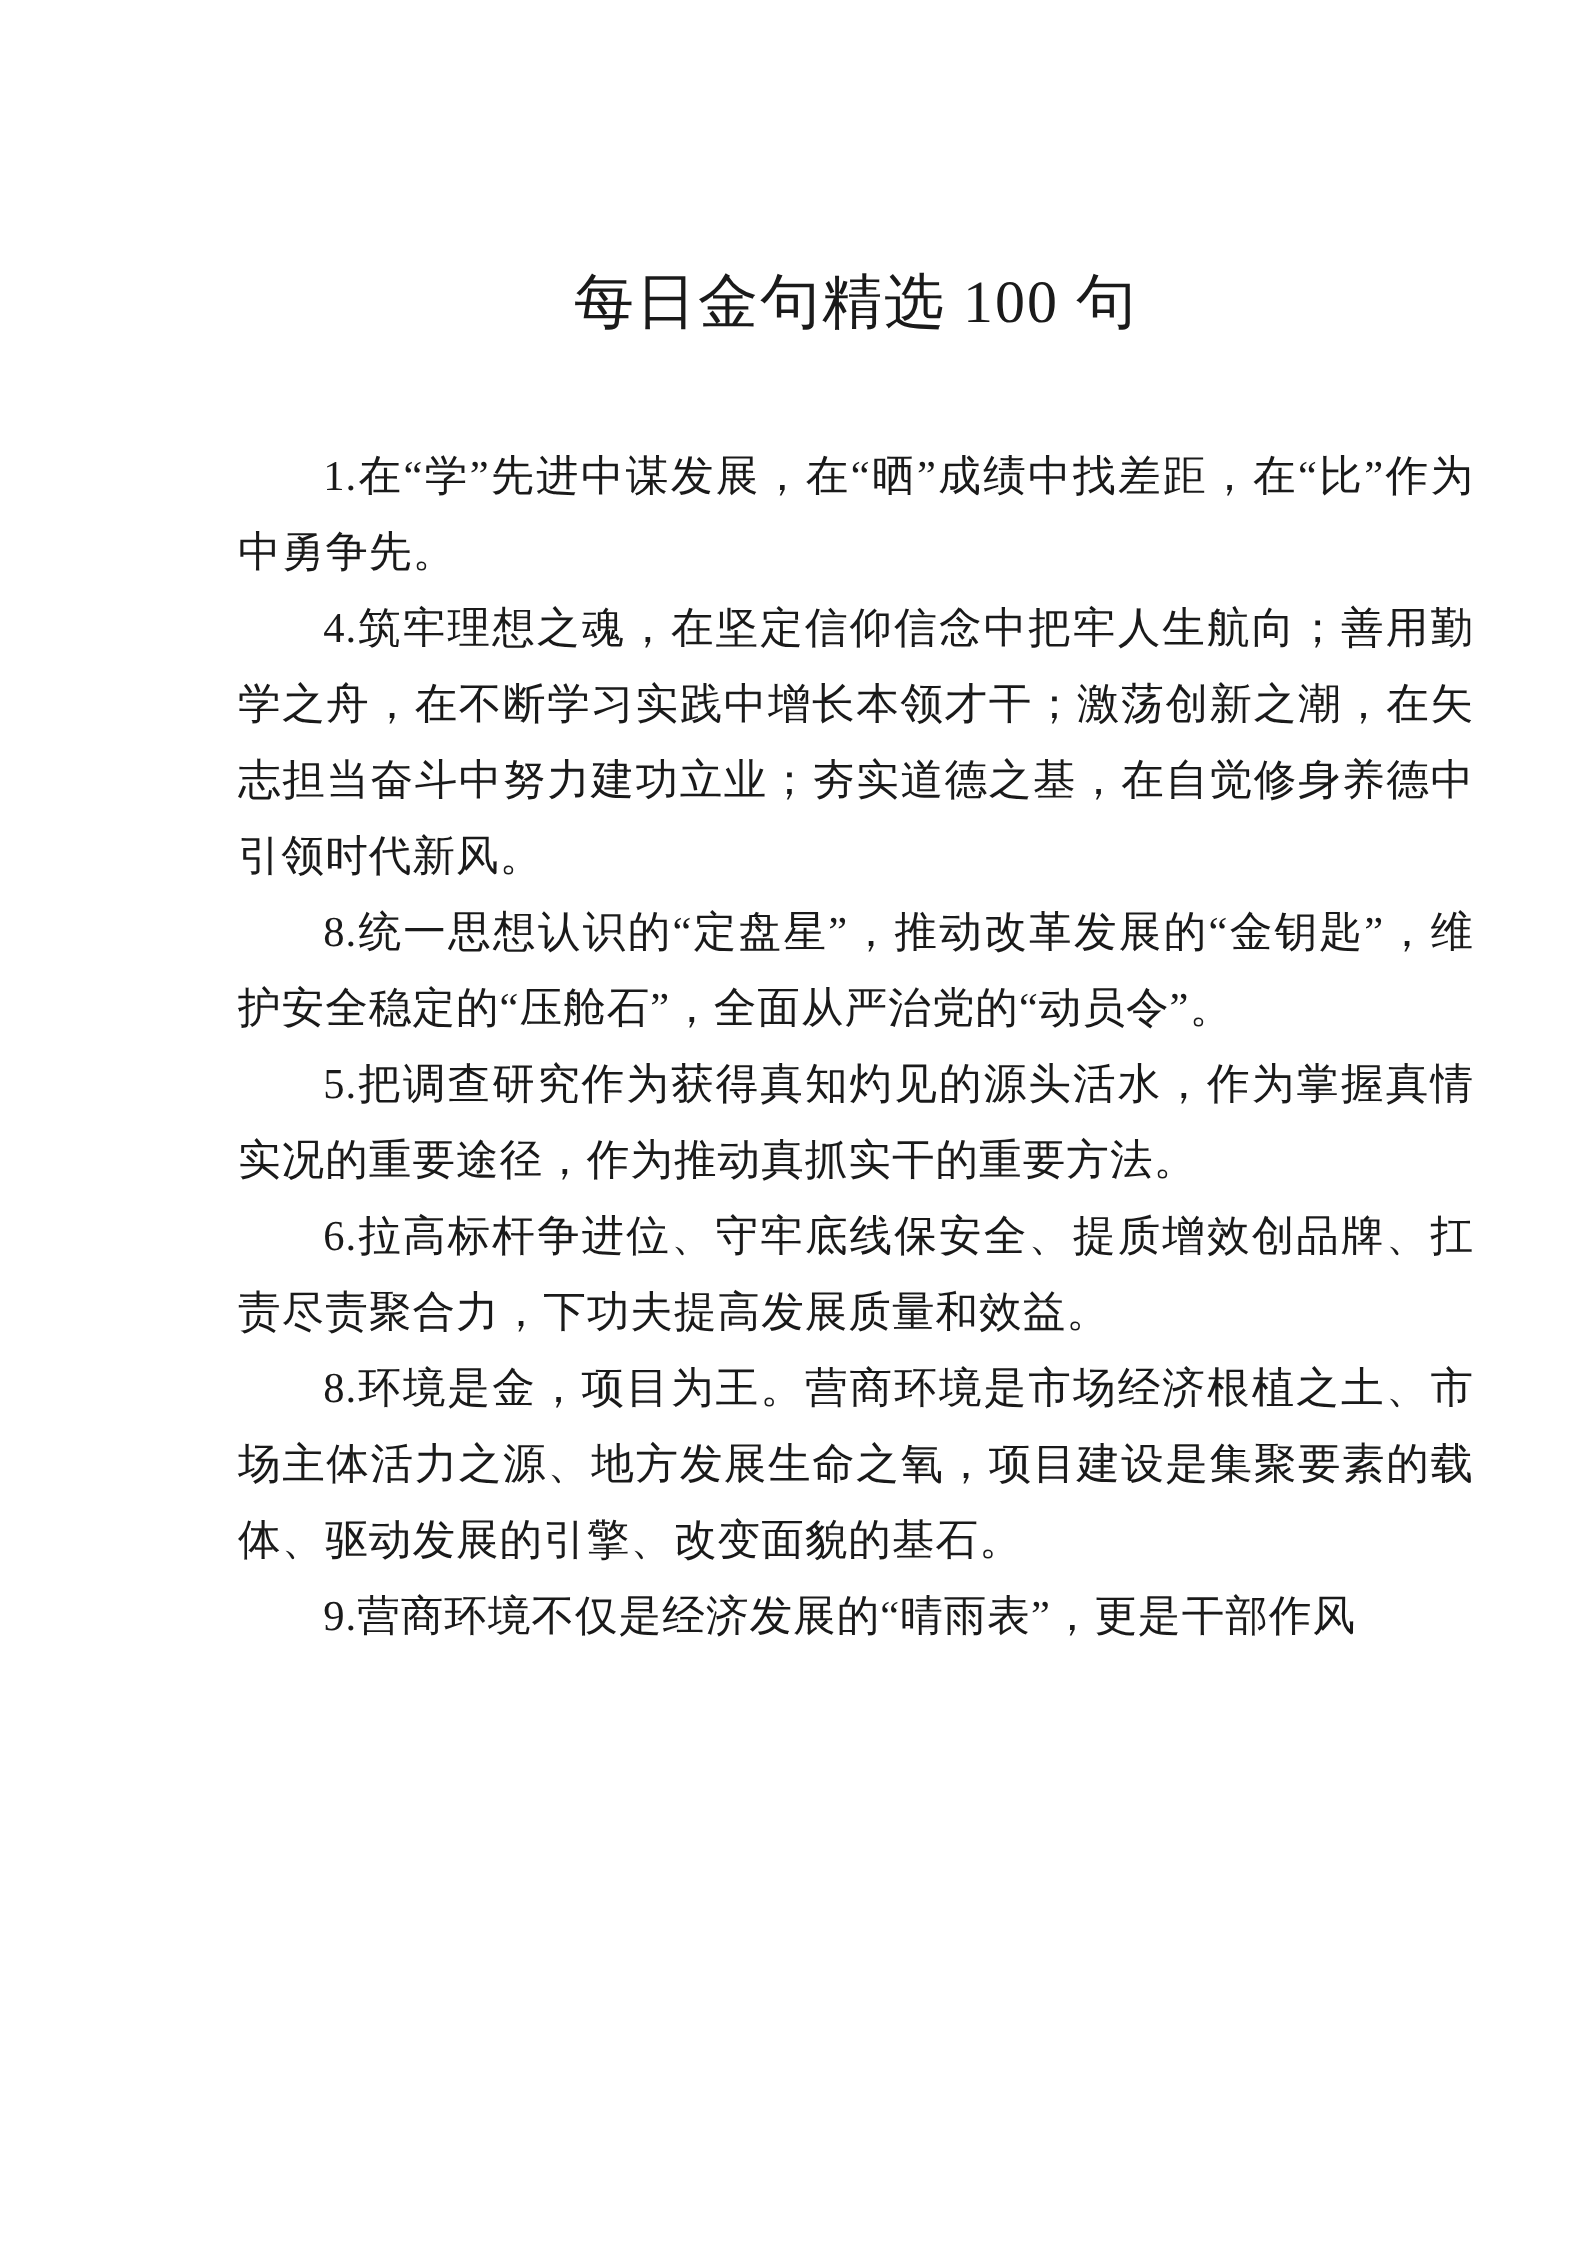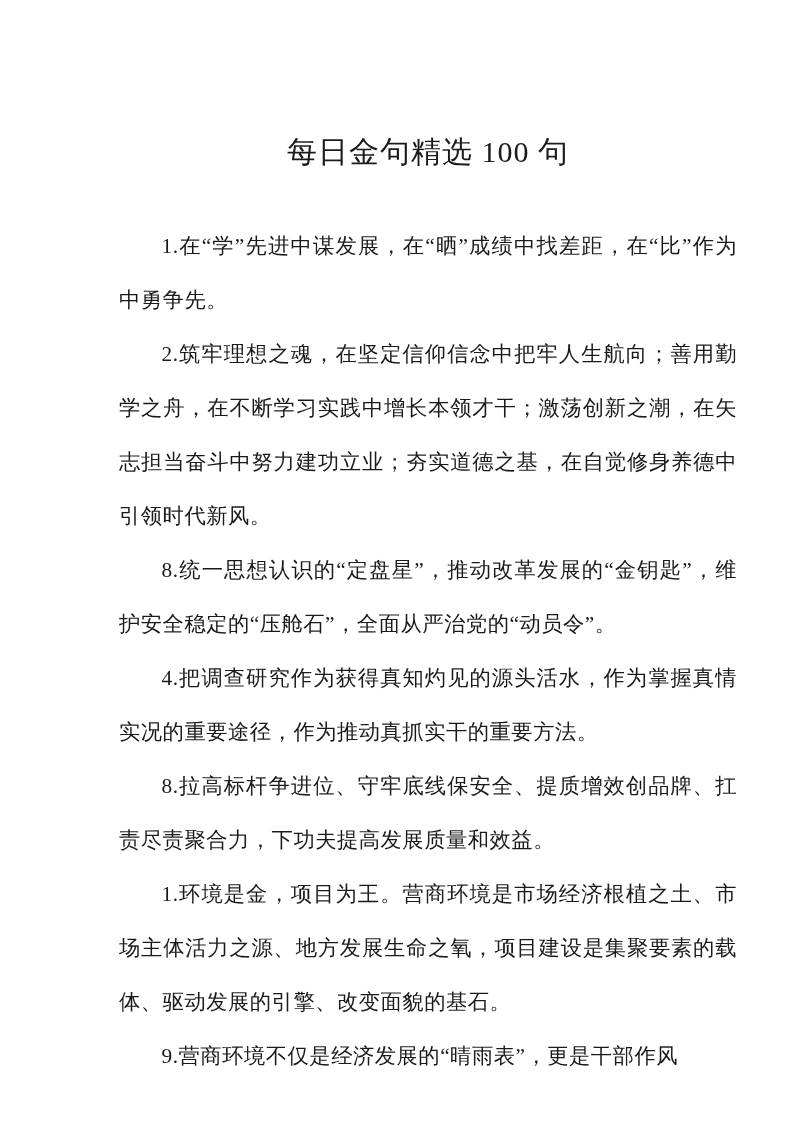"1.在“学”先进中谋发展，在“晒”成绩中找差距，在“比”作为中勇争先。" .doc-body p.para { line-height: 54px -> 38px }
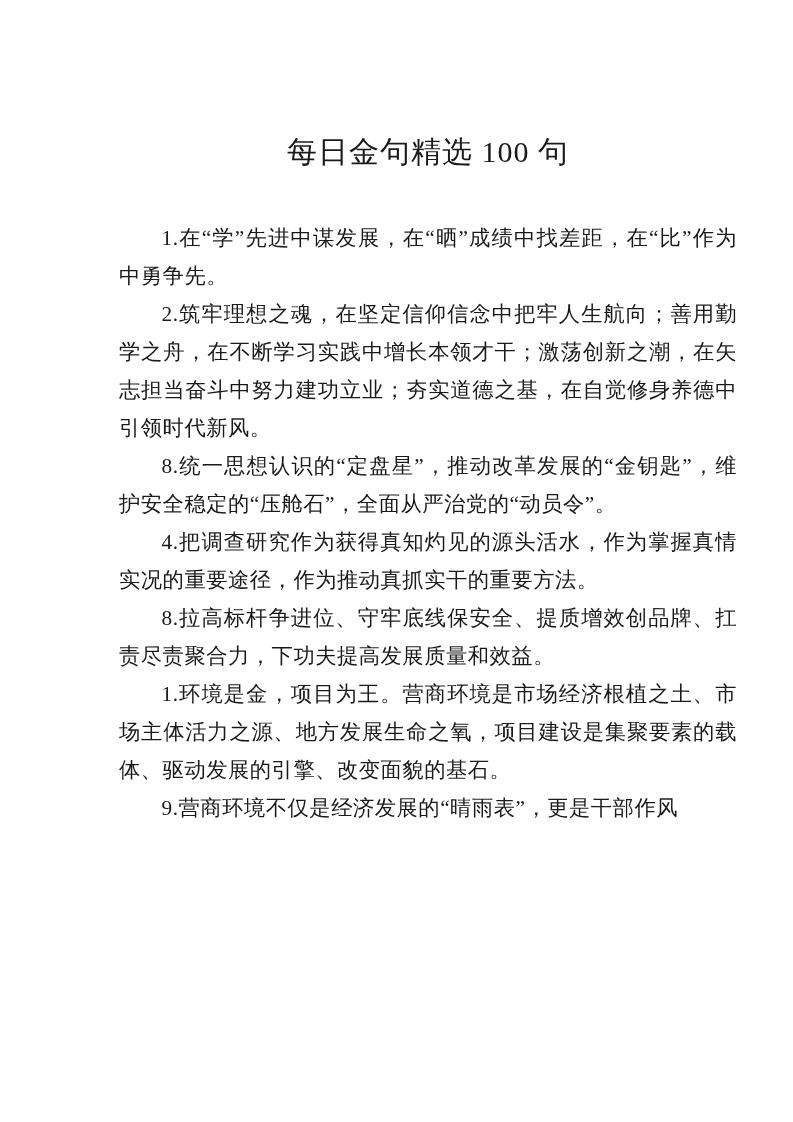"2.筑牢理想之魂，在坚定信仰信念中把牢人生航向；善用勤学之舟，在不断学习实践中增" p.para { text: 2 -> 4 }
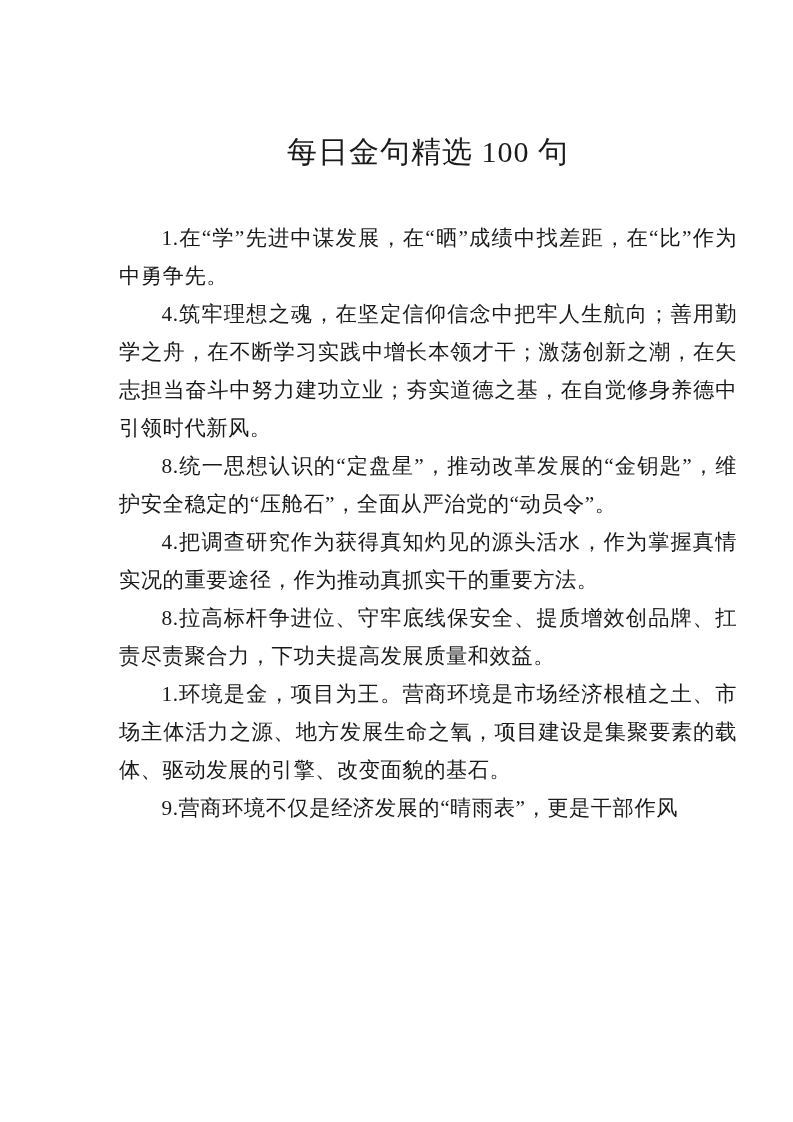"4.把调查研究作为获得真知灼见的源头活水，作为掌握真情实况的重要途径，作为推动真" p.para { text: 4 -> 5 }
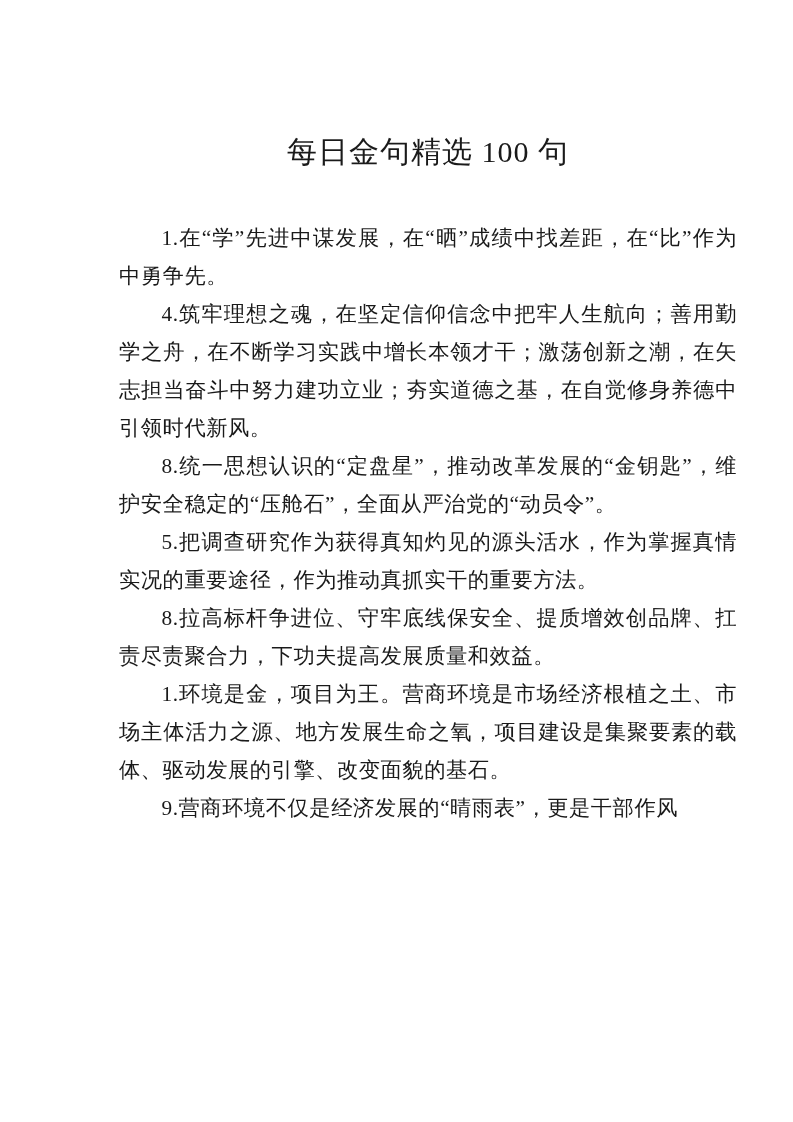"8.拉高标杆争进位、守牢底线保安全、提质增效创品牌、扛责尽责聚合力，下功夫提高发" p.para { text: 8 -> 6 }
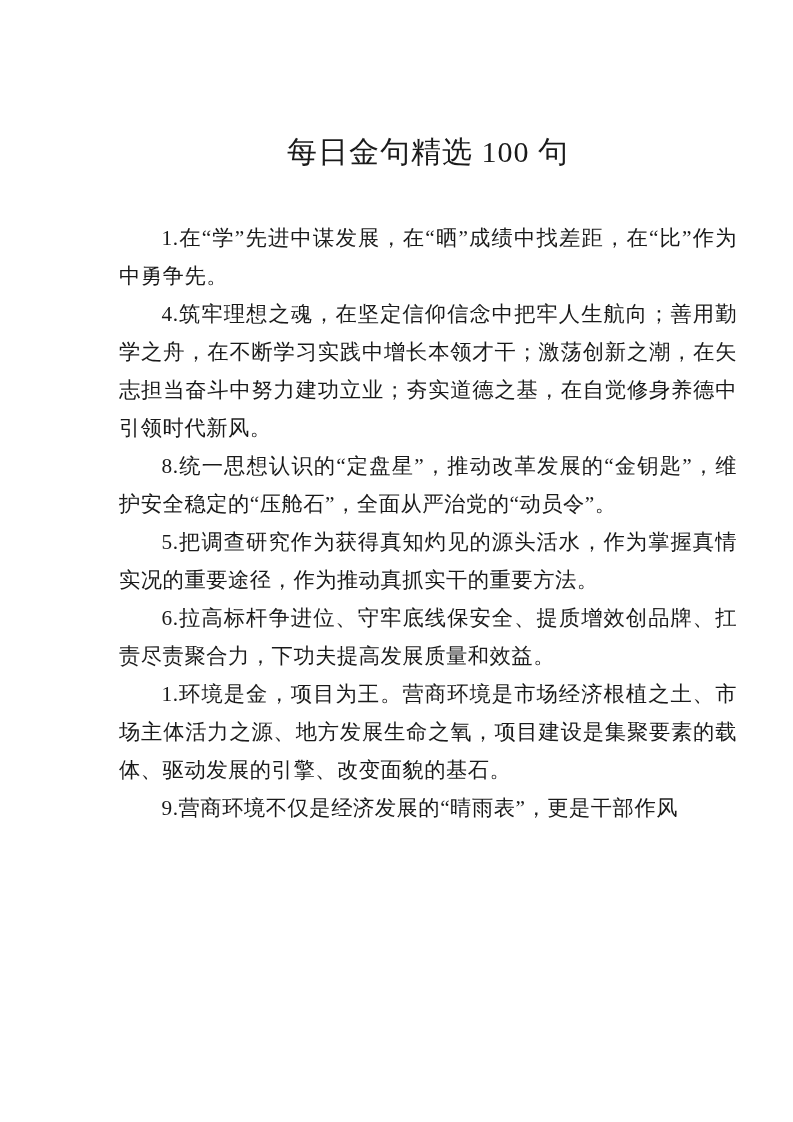"1.环境是金，项目为王。营商环境是市场经济根植之土、市场主体活力之源、地方发展生" p.para { text: 1 -> 8 }
